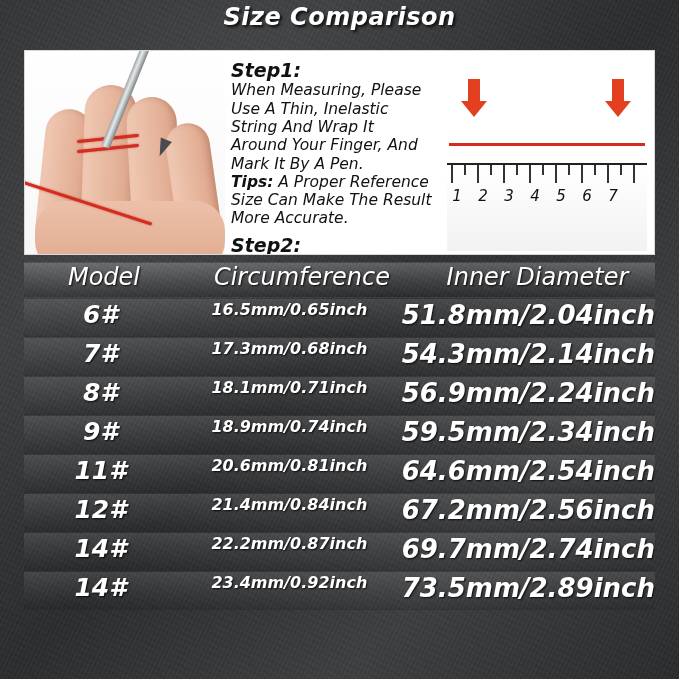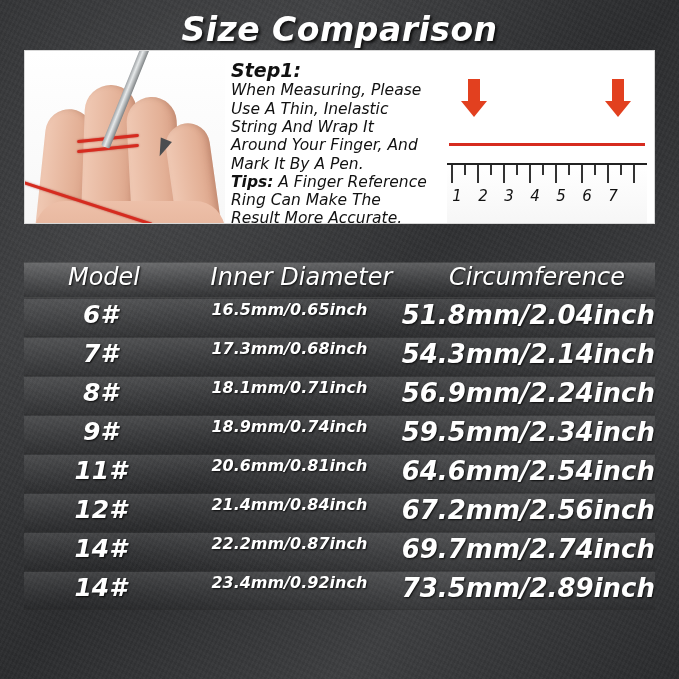"Size Comparison" .title { font-size: 33px -> 24px; padding-top: 10px -> 3px }
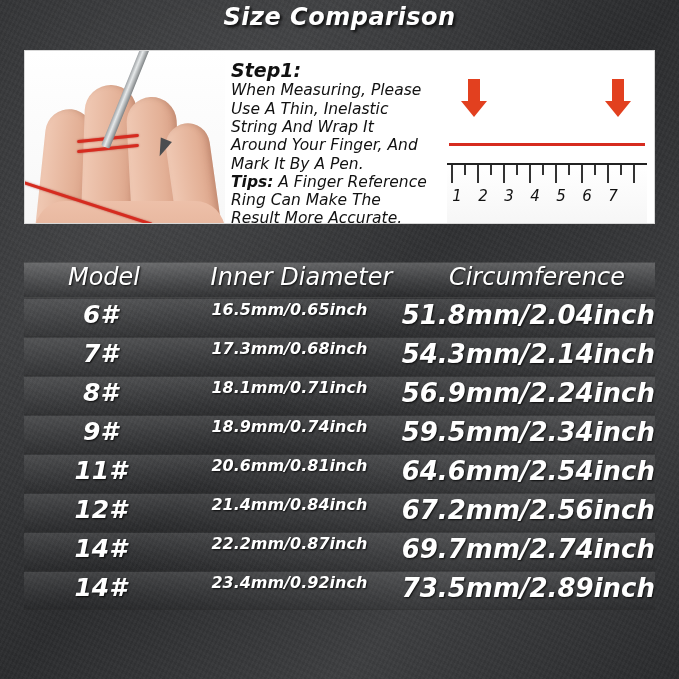"Step1:" .panel { height: 174px -> 205px }
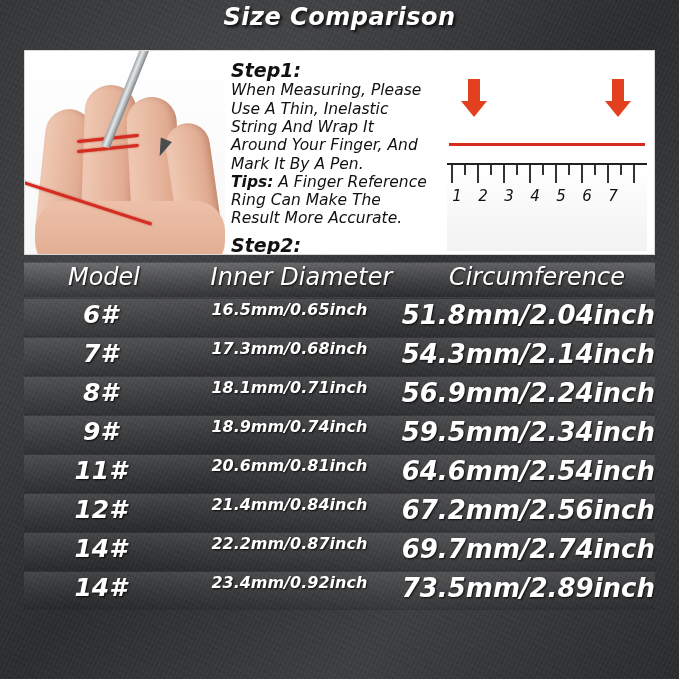"A Finger Reference Ring Can" span { text: Finger Reference Ring -> Proper Reference Size }
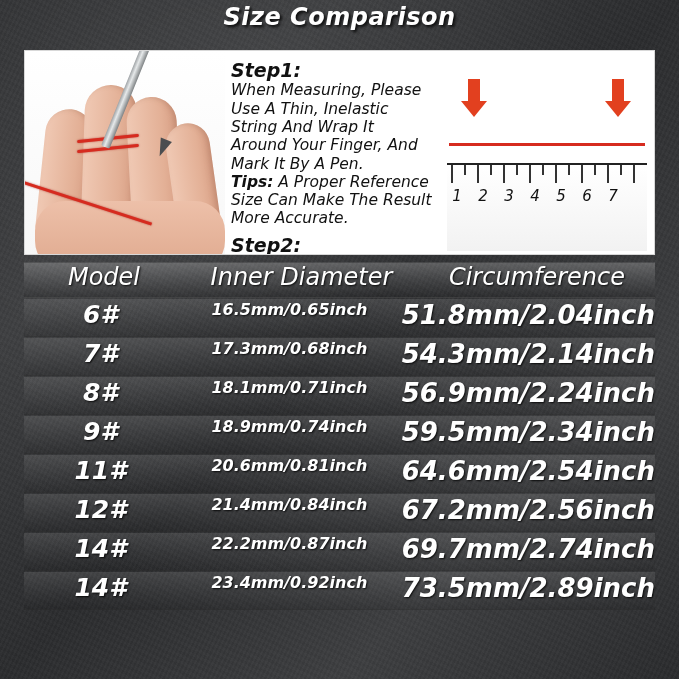"Inner Diameter" div.c { order: before "Circumference" -> after "Circumference" }
